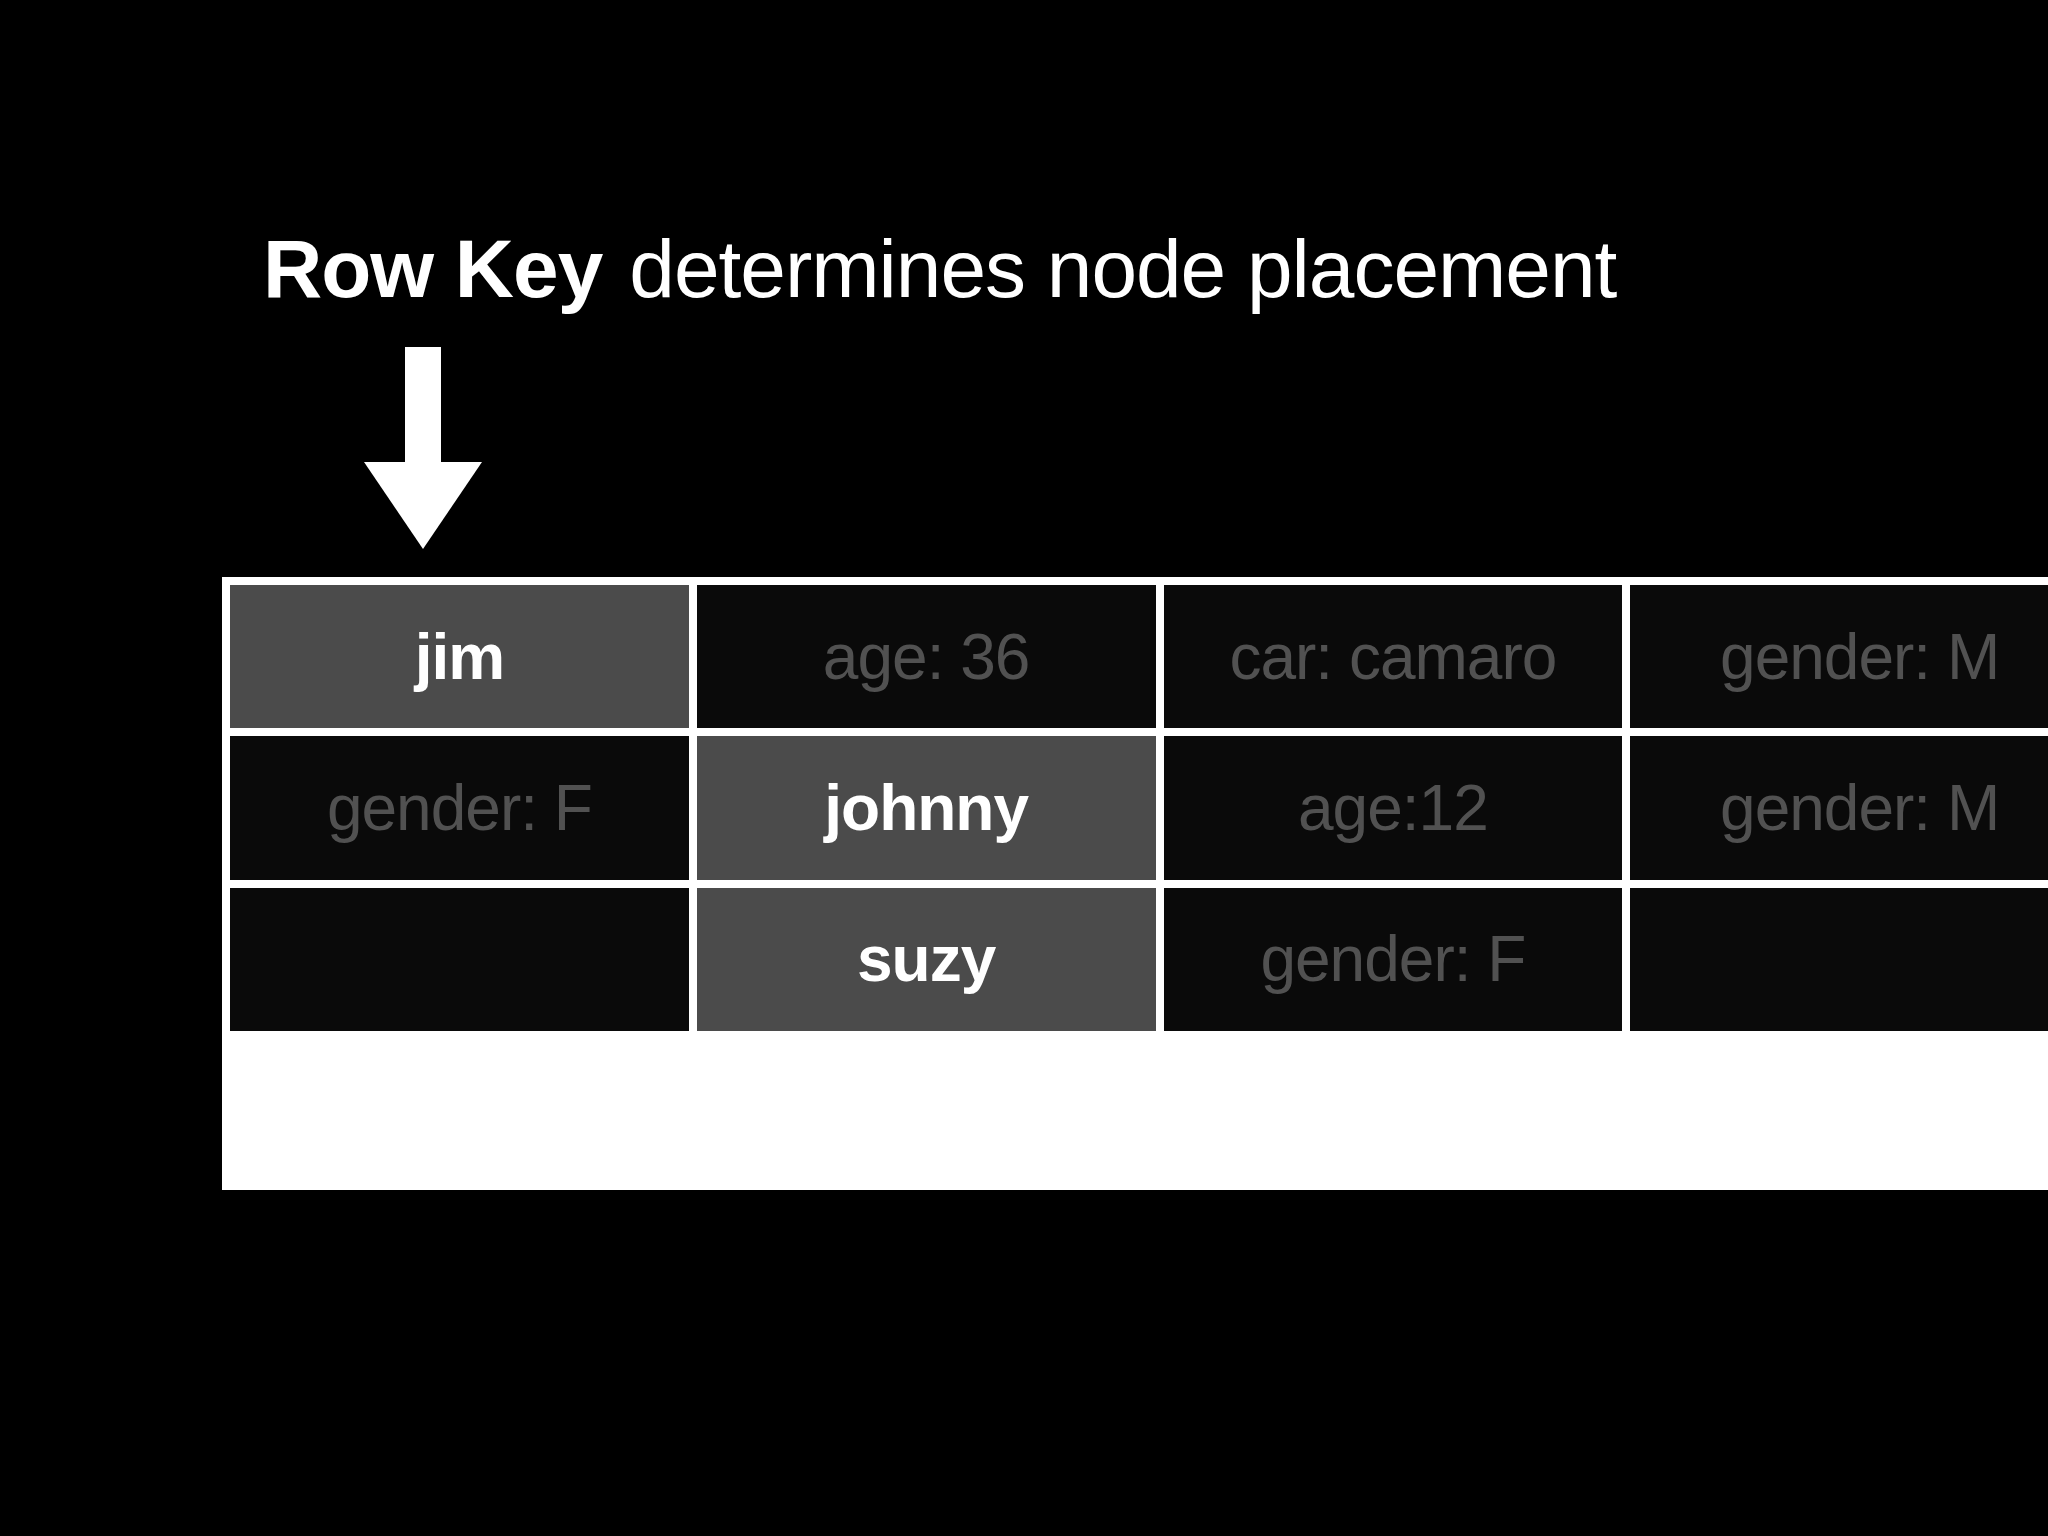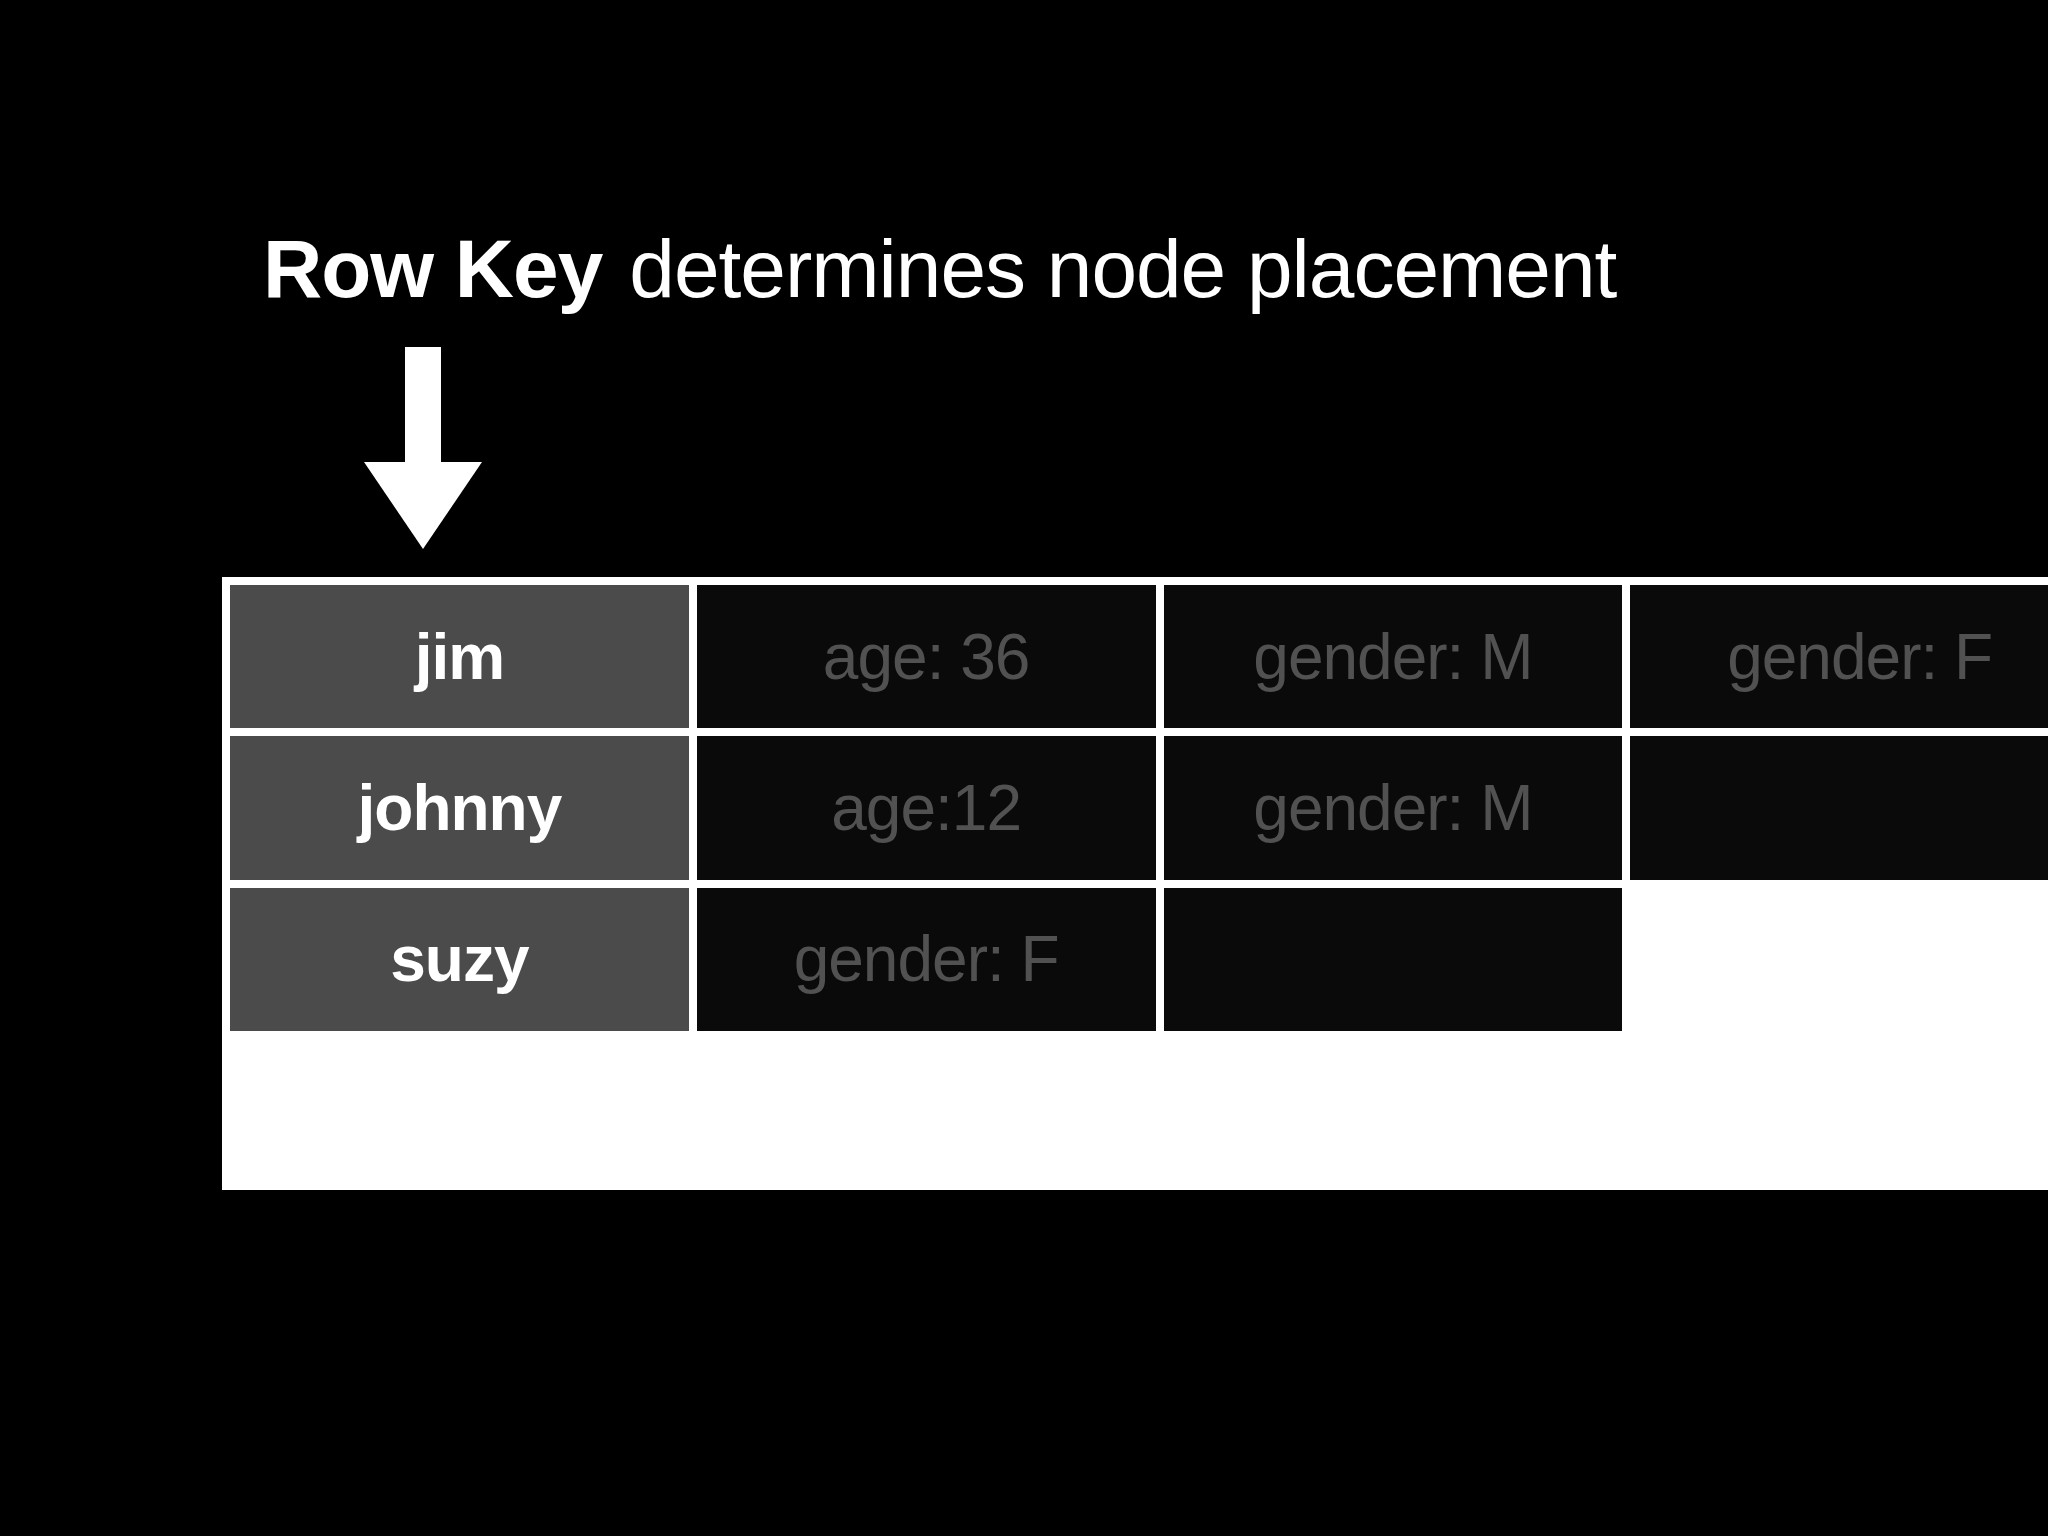"car: camaro" div.cell { html: none -> <div>car: camaro</div> }
